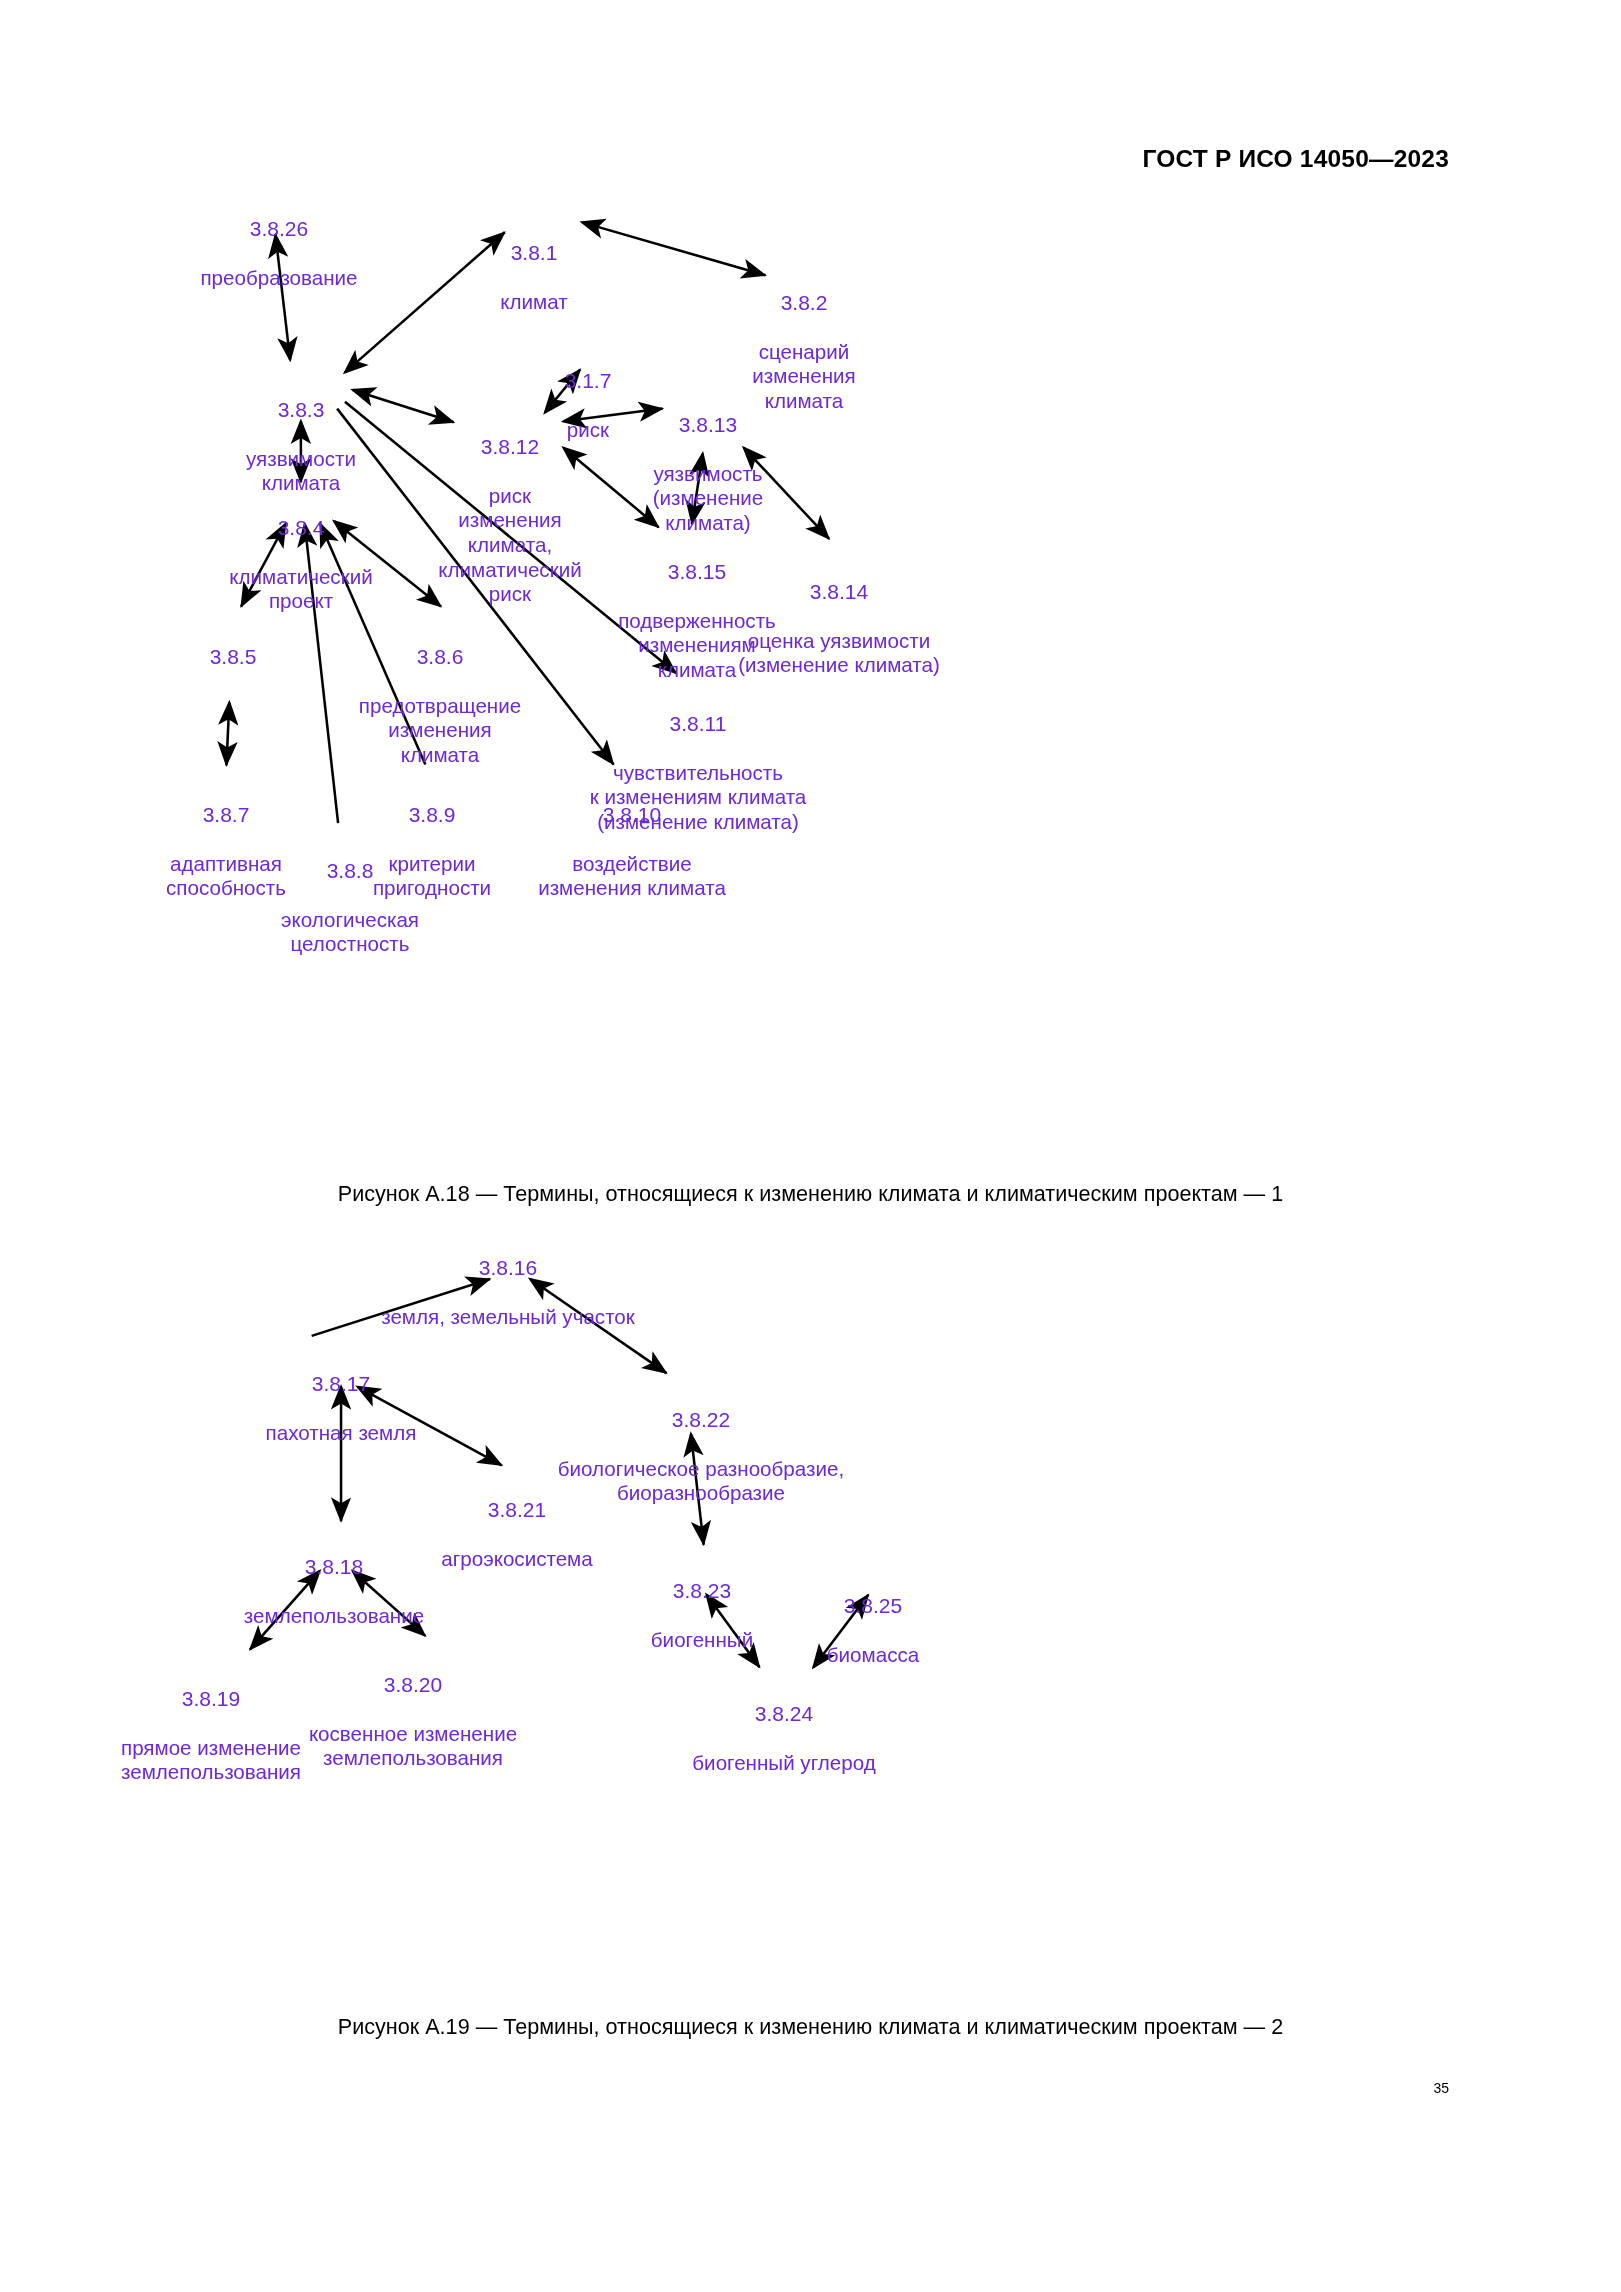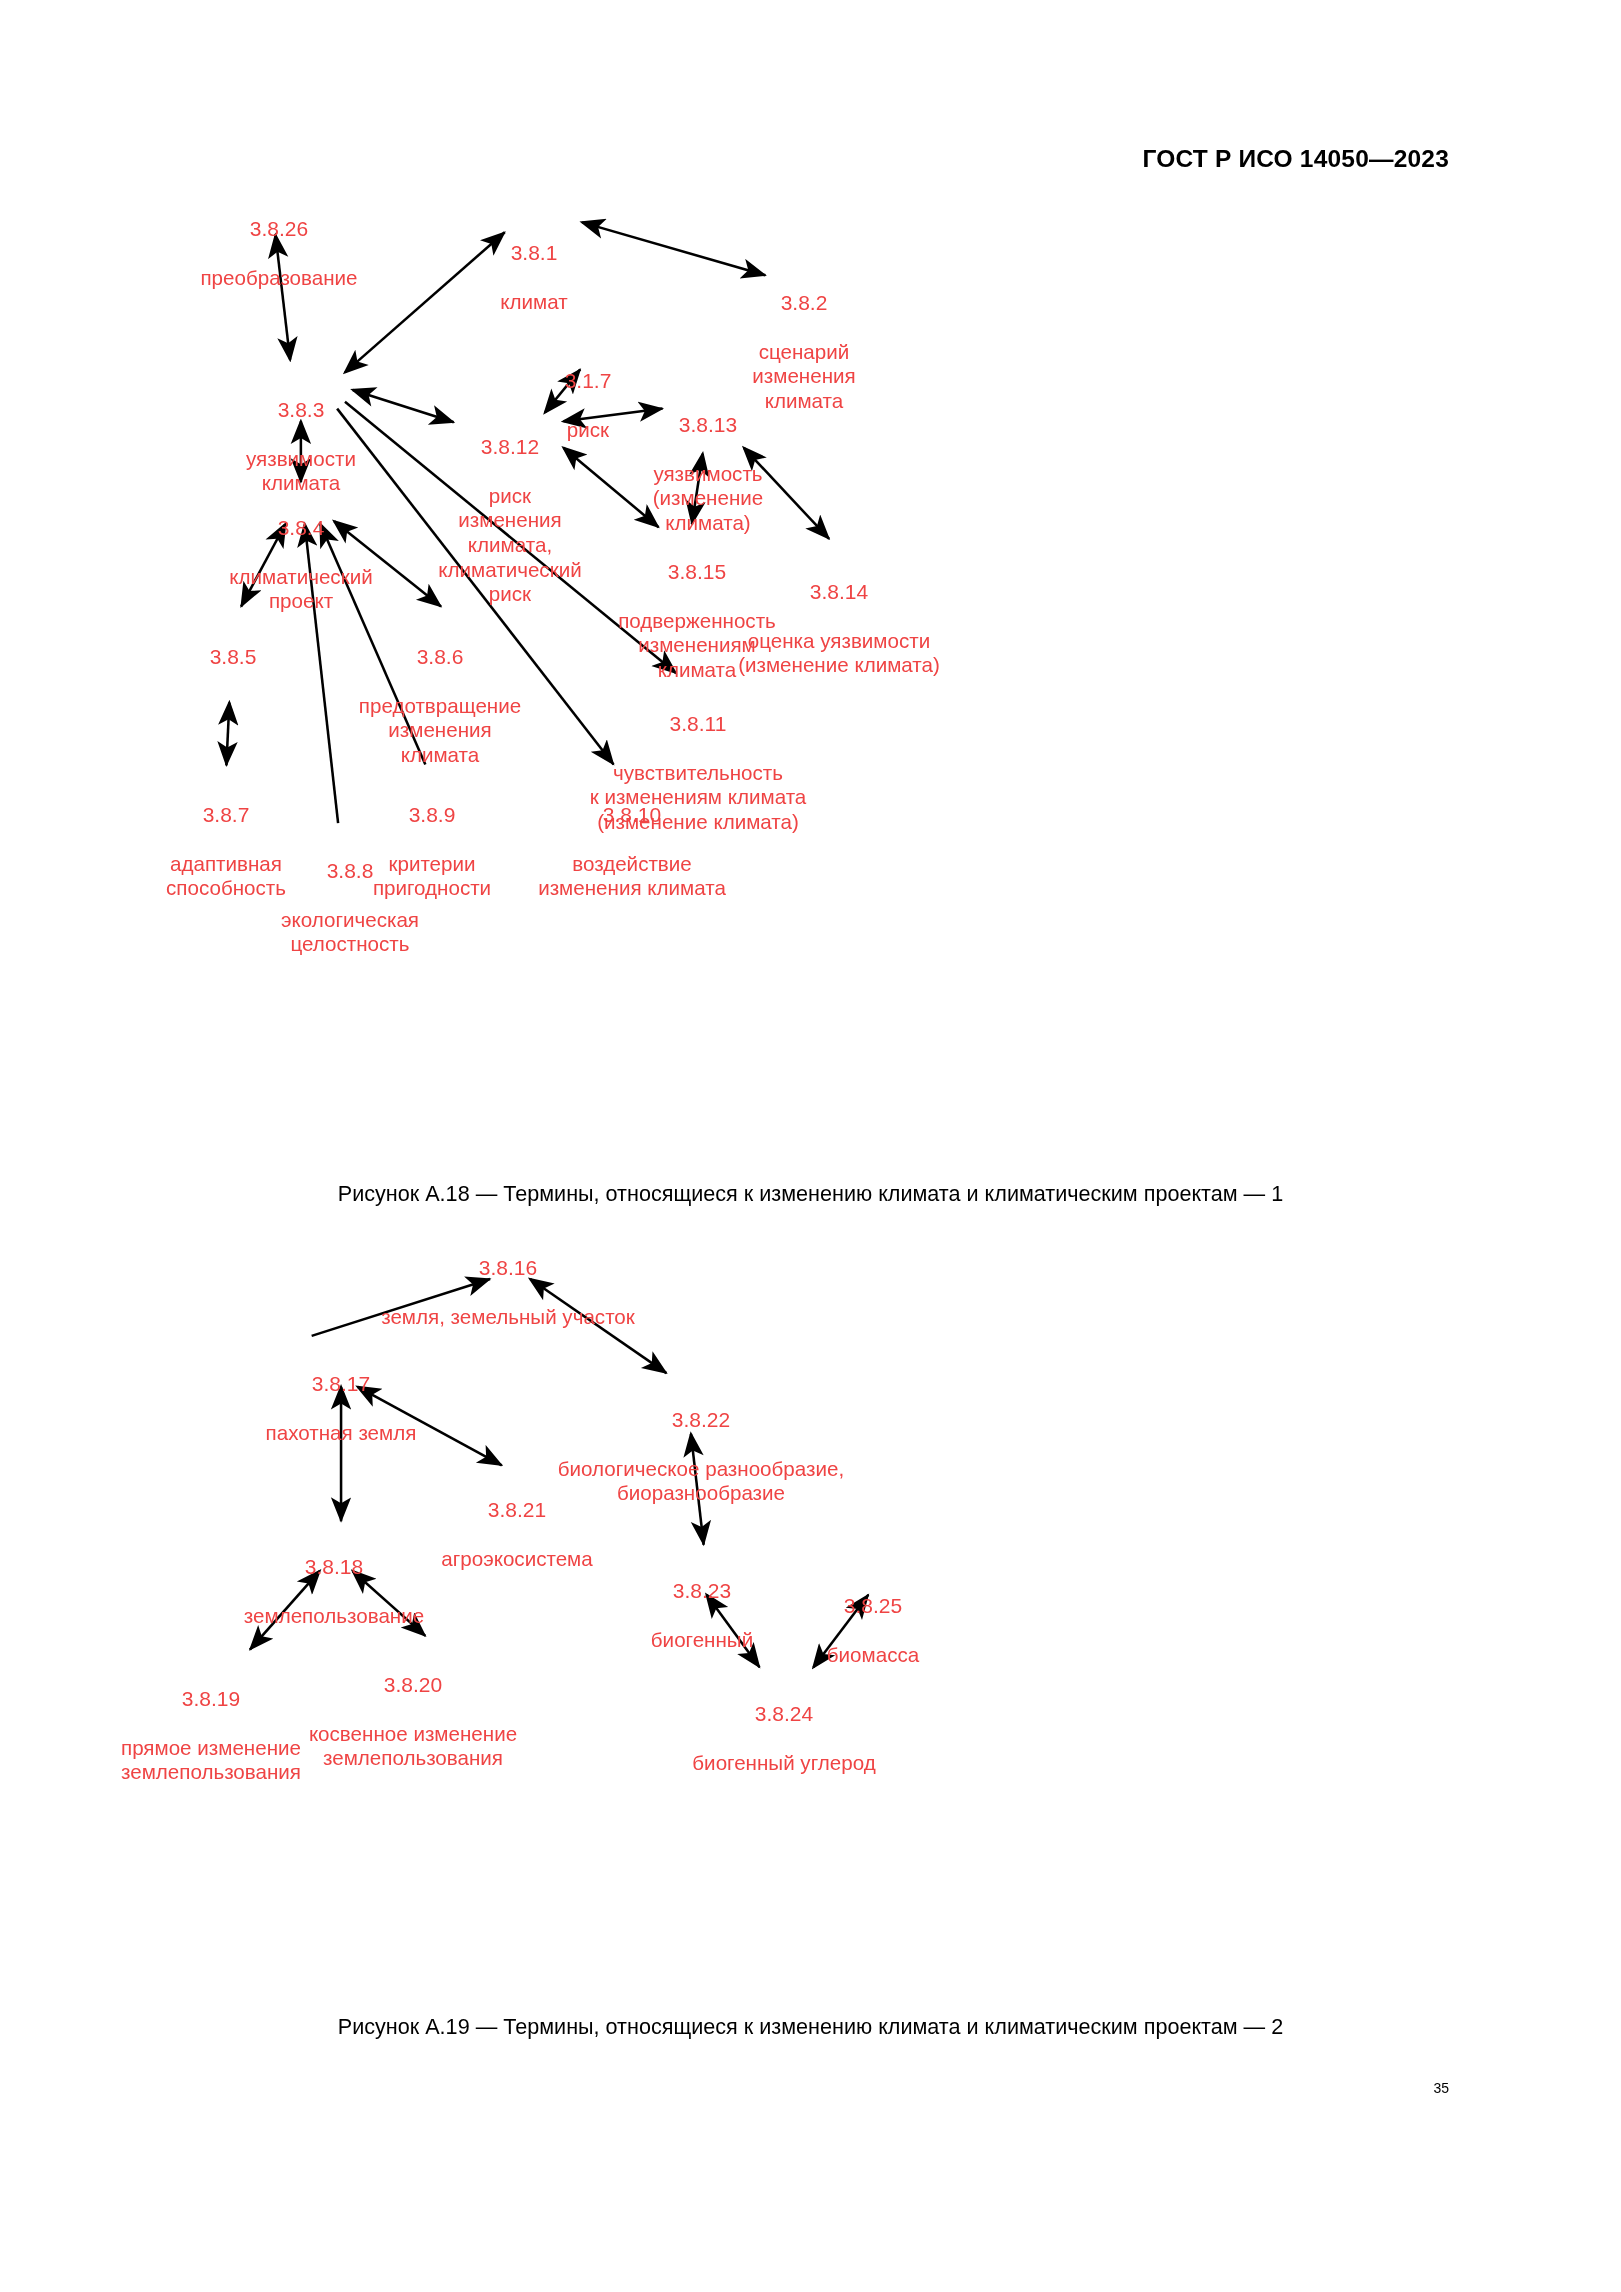"3.8.26" .node { color: #ef4444 -> #6d28d9 }
